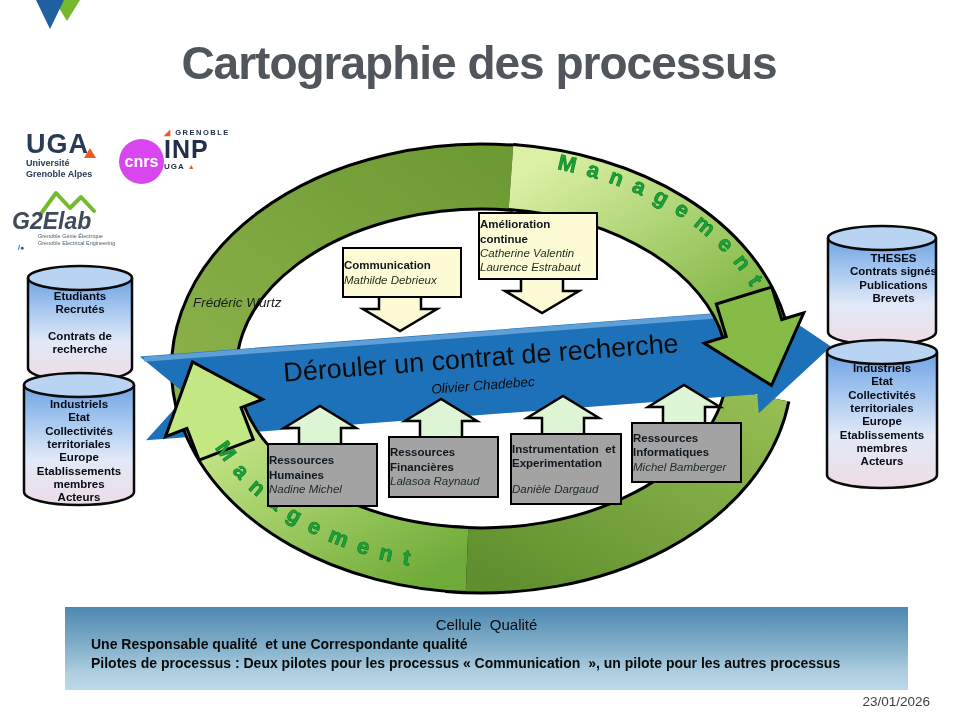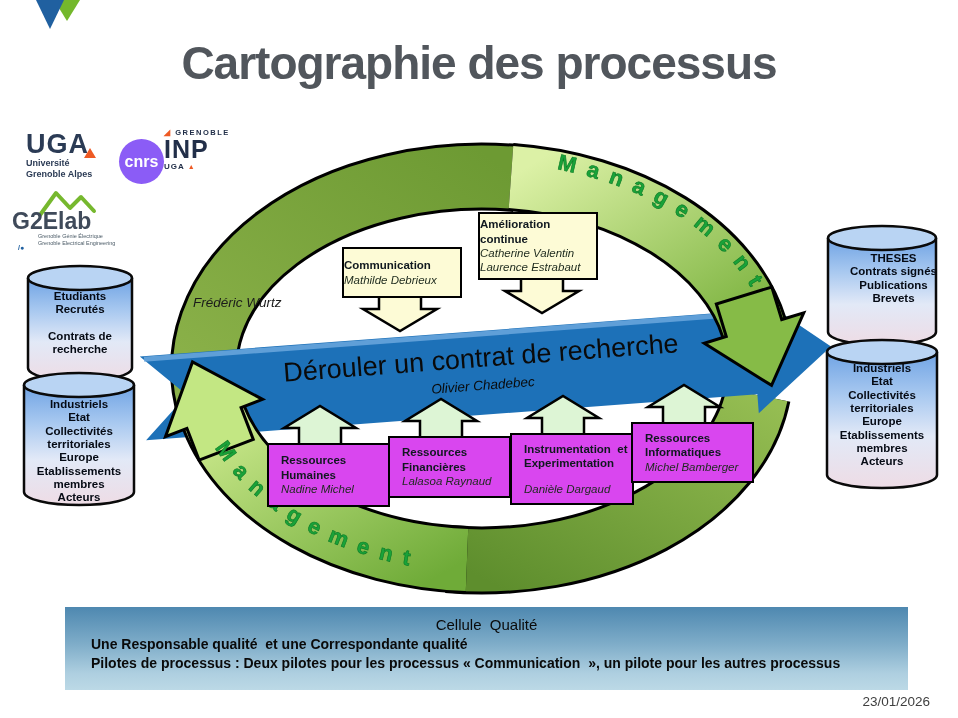"cnrs" .cnrs { background: #8b5cf6 -> #d946ef }
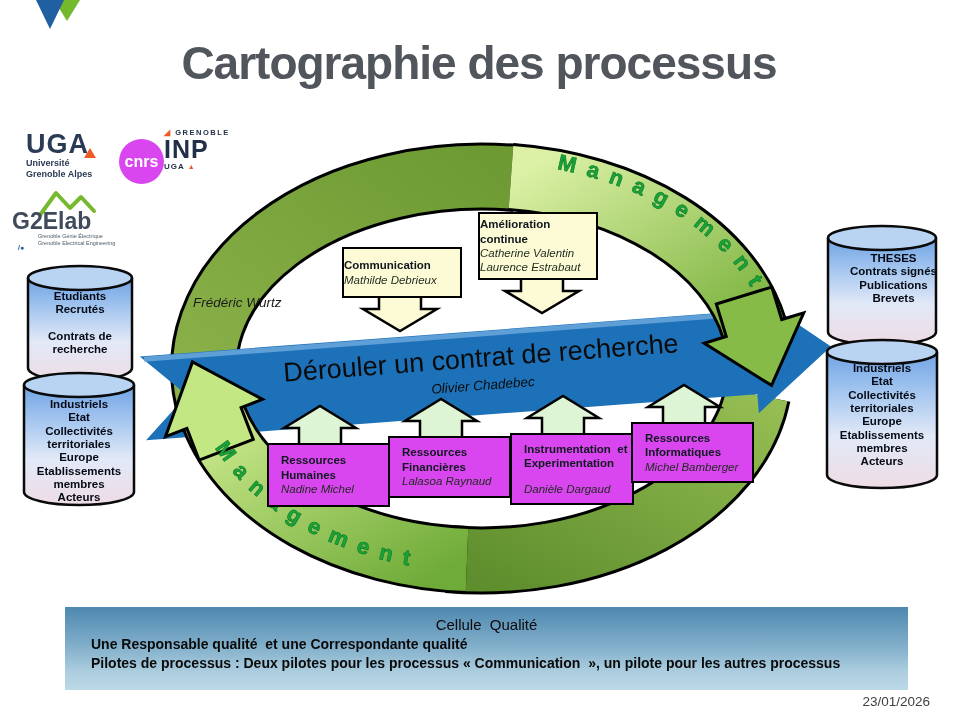"G2Elab" .g2e .name { font-style: none -> italic }
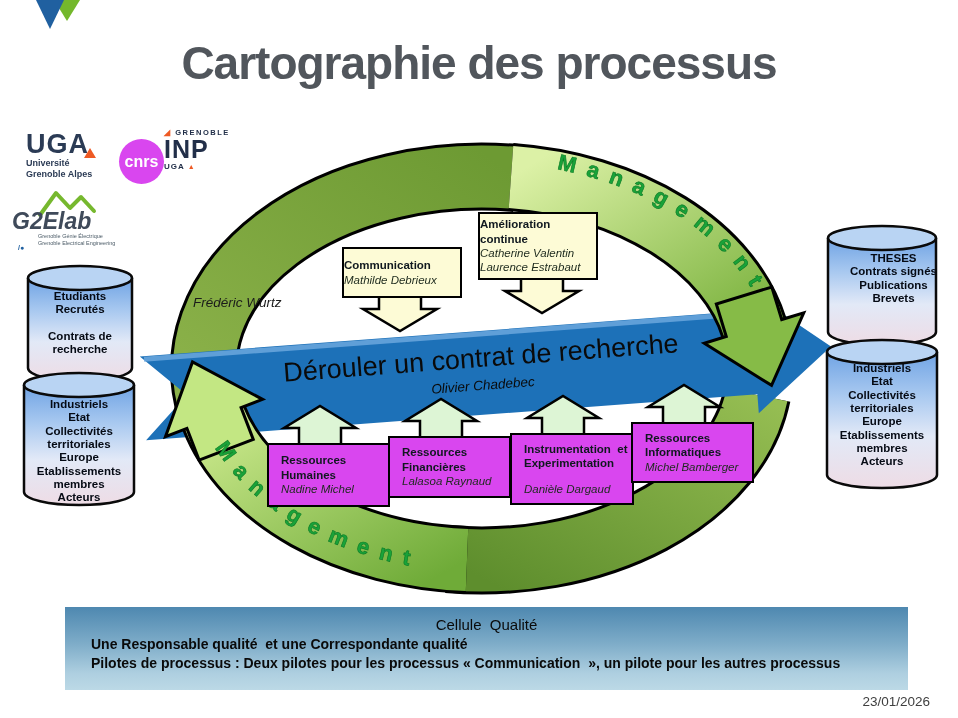"Ressources" .gbox { background: #d946ef -> #a3a3a3; padding-left: 12px -> none }
